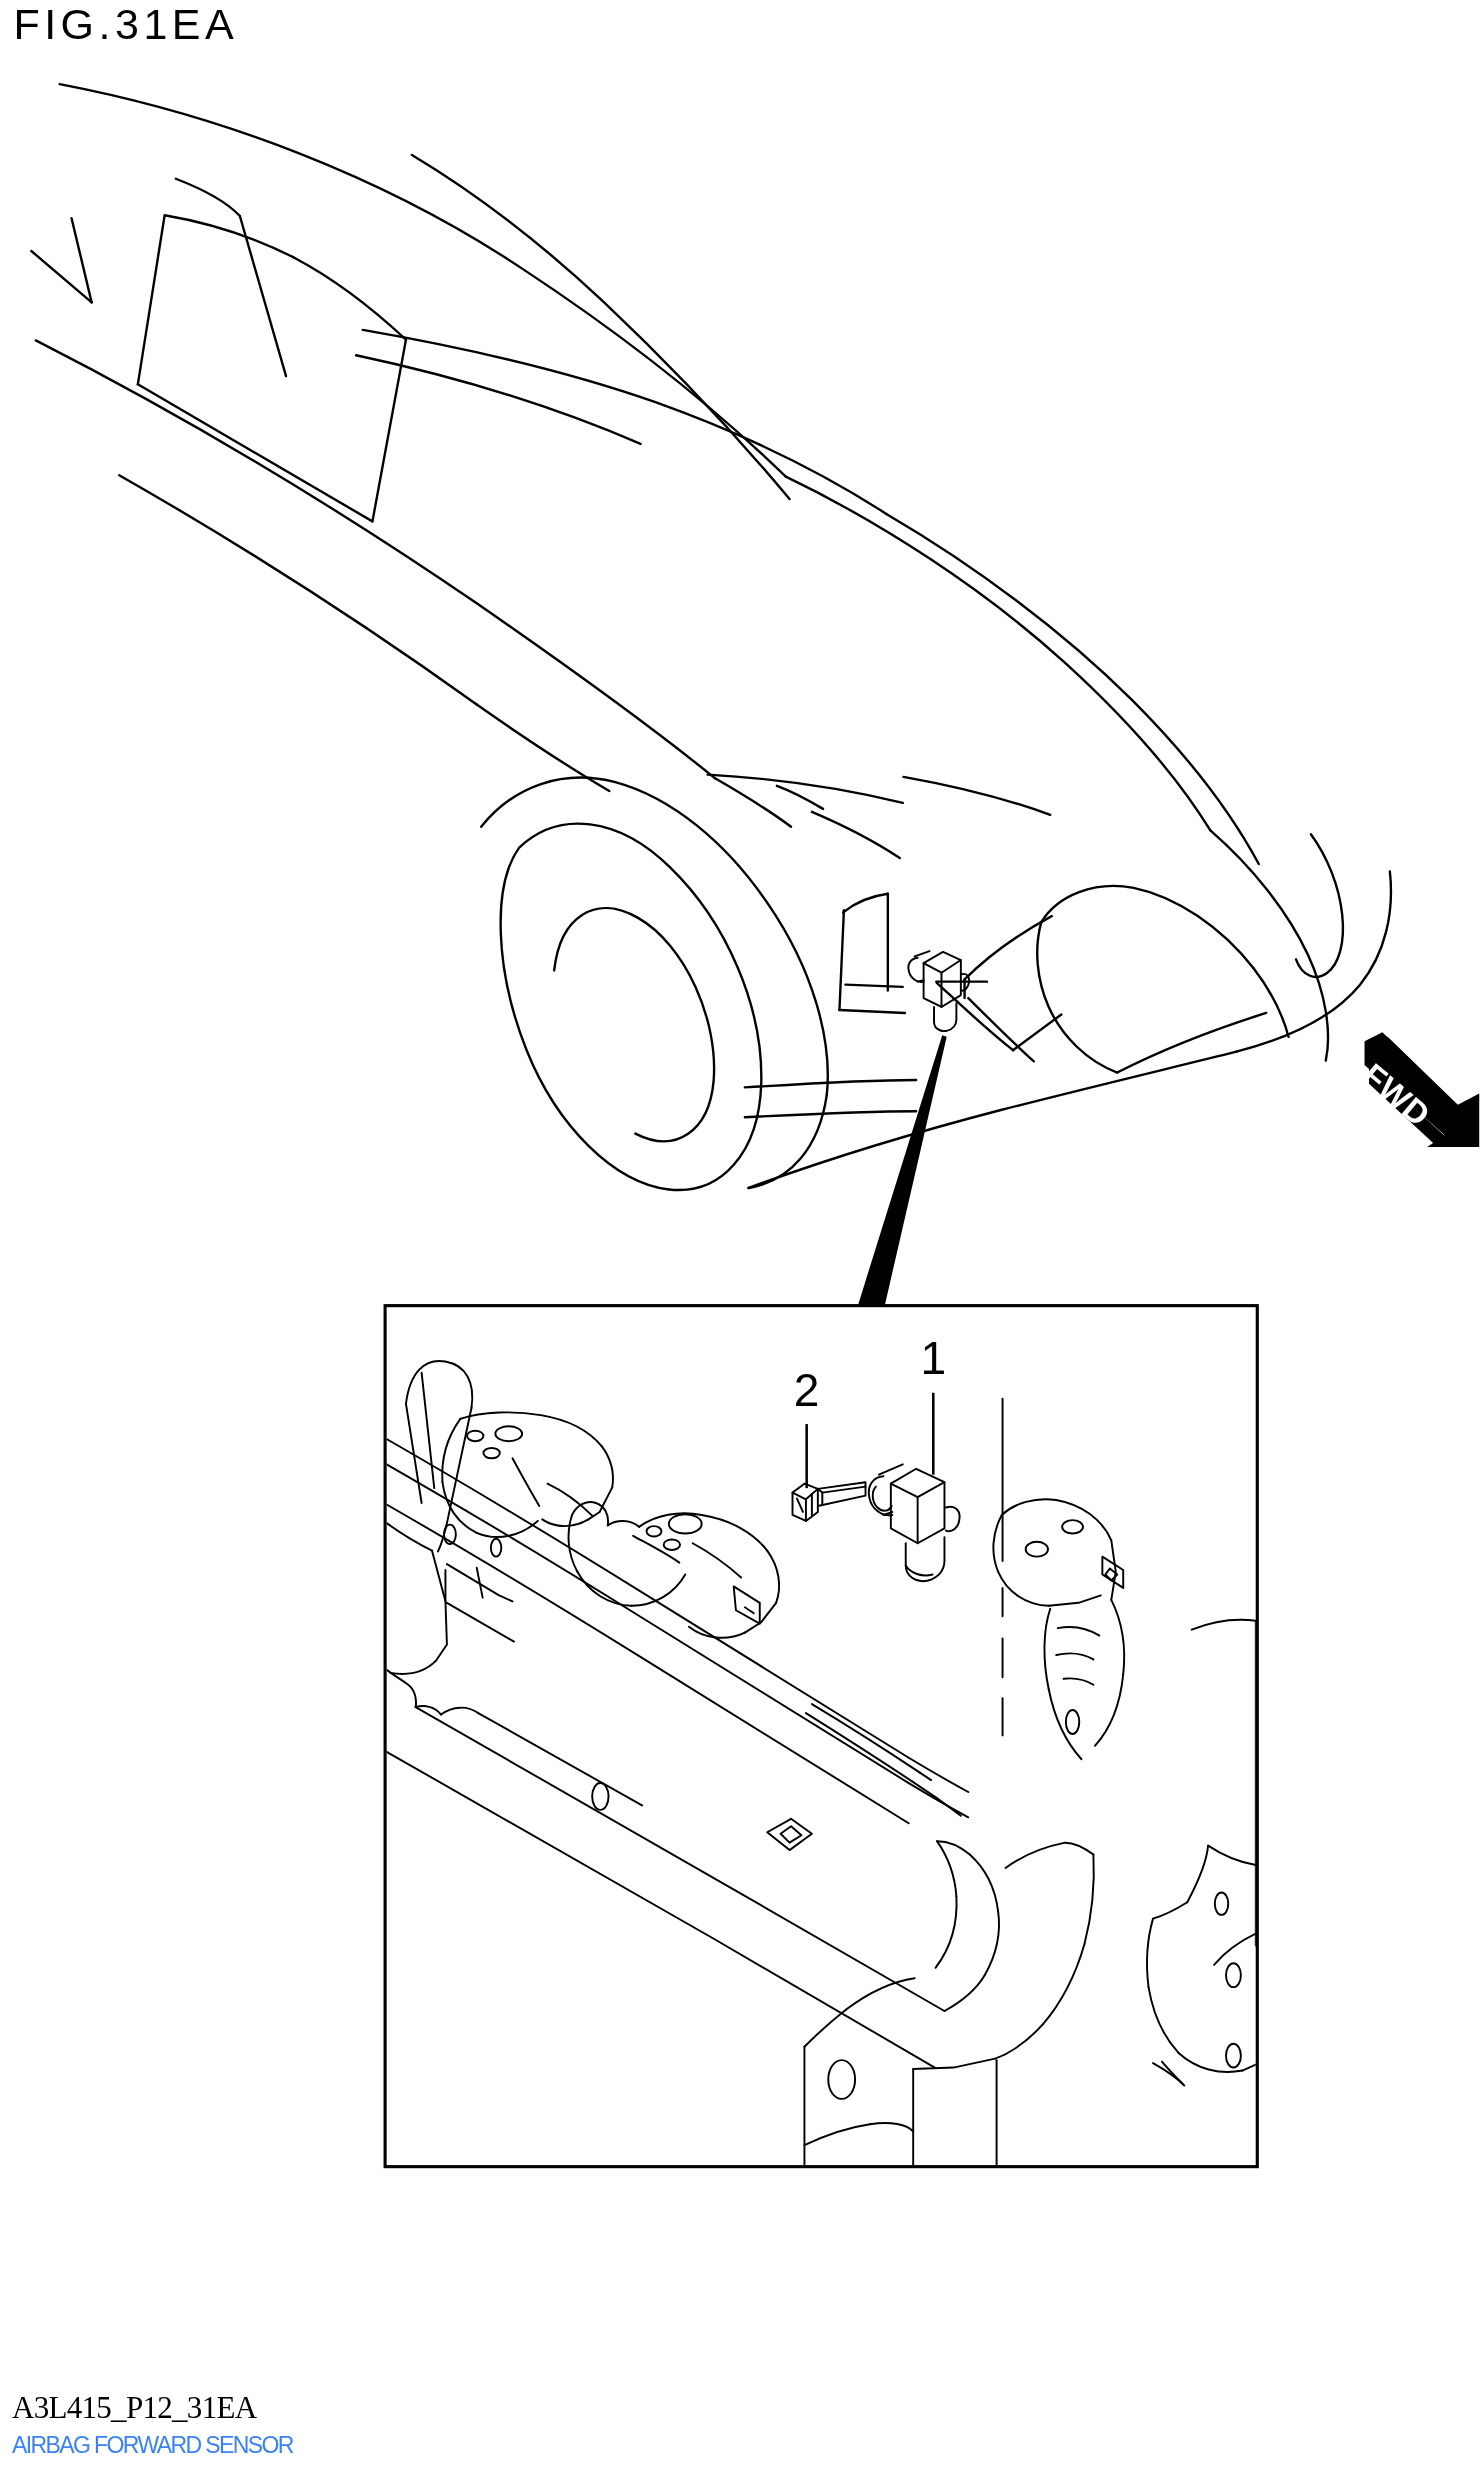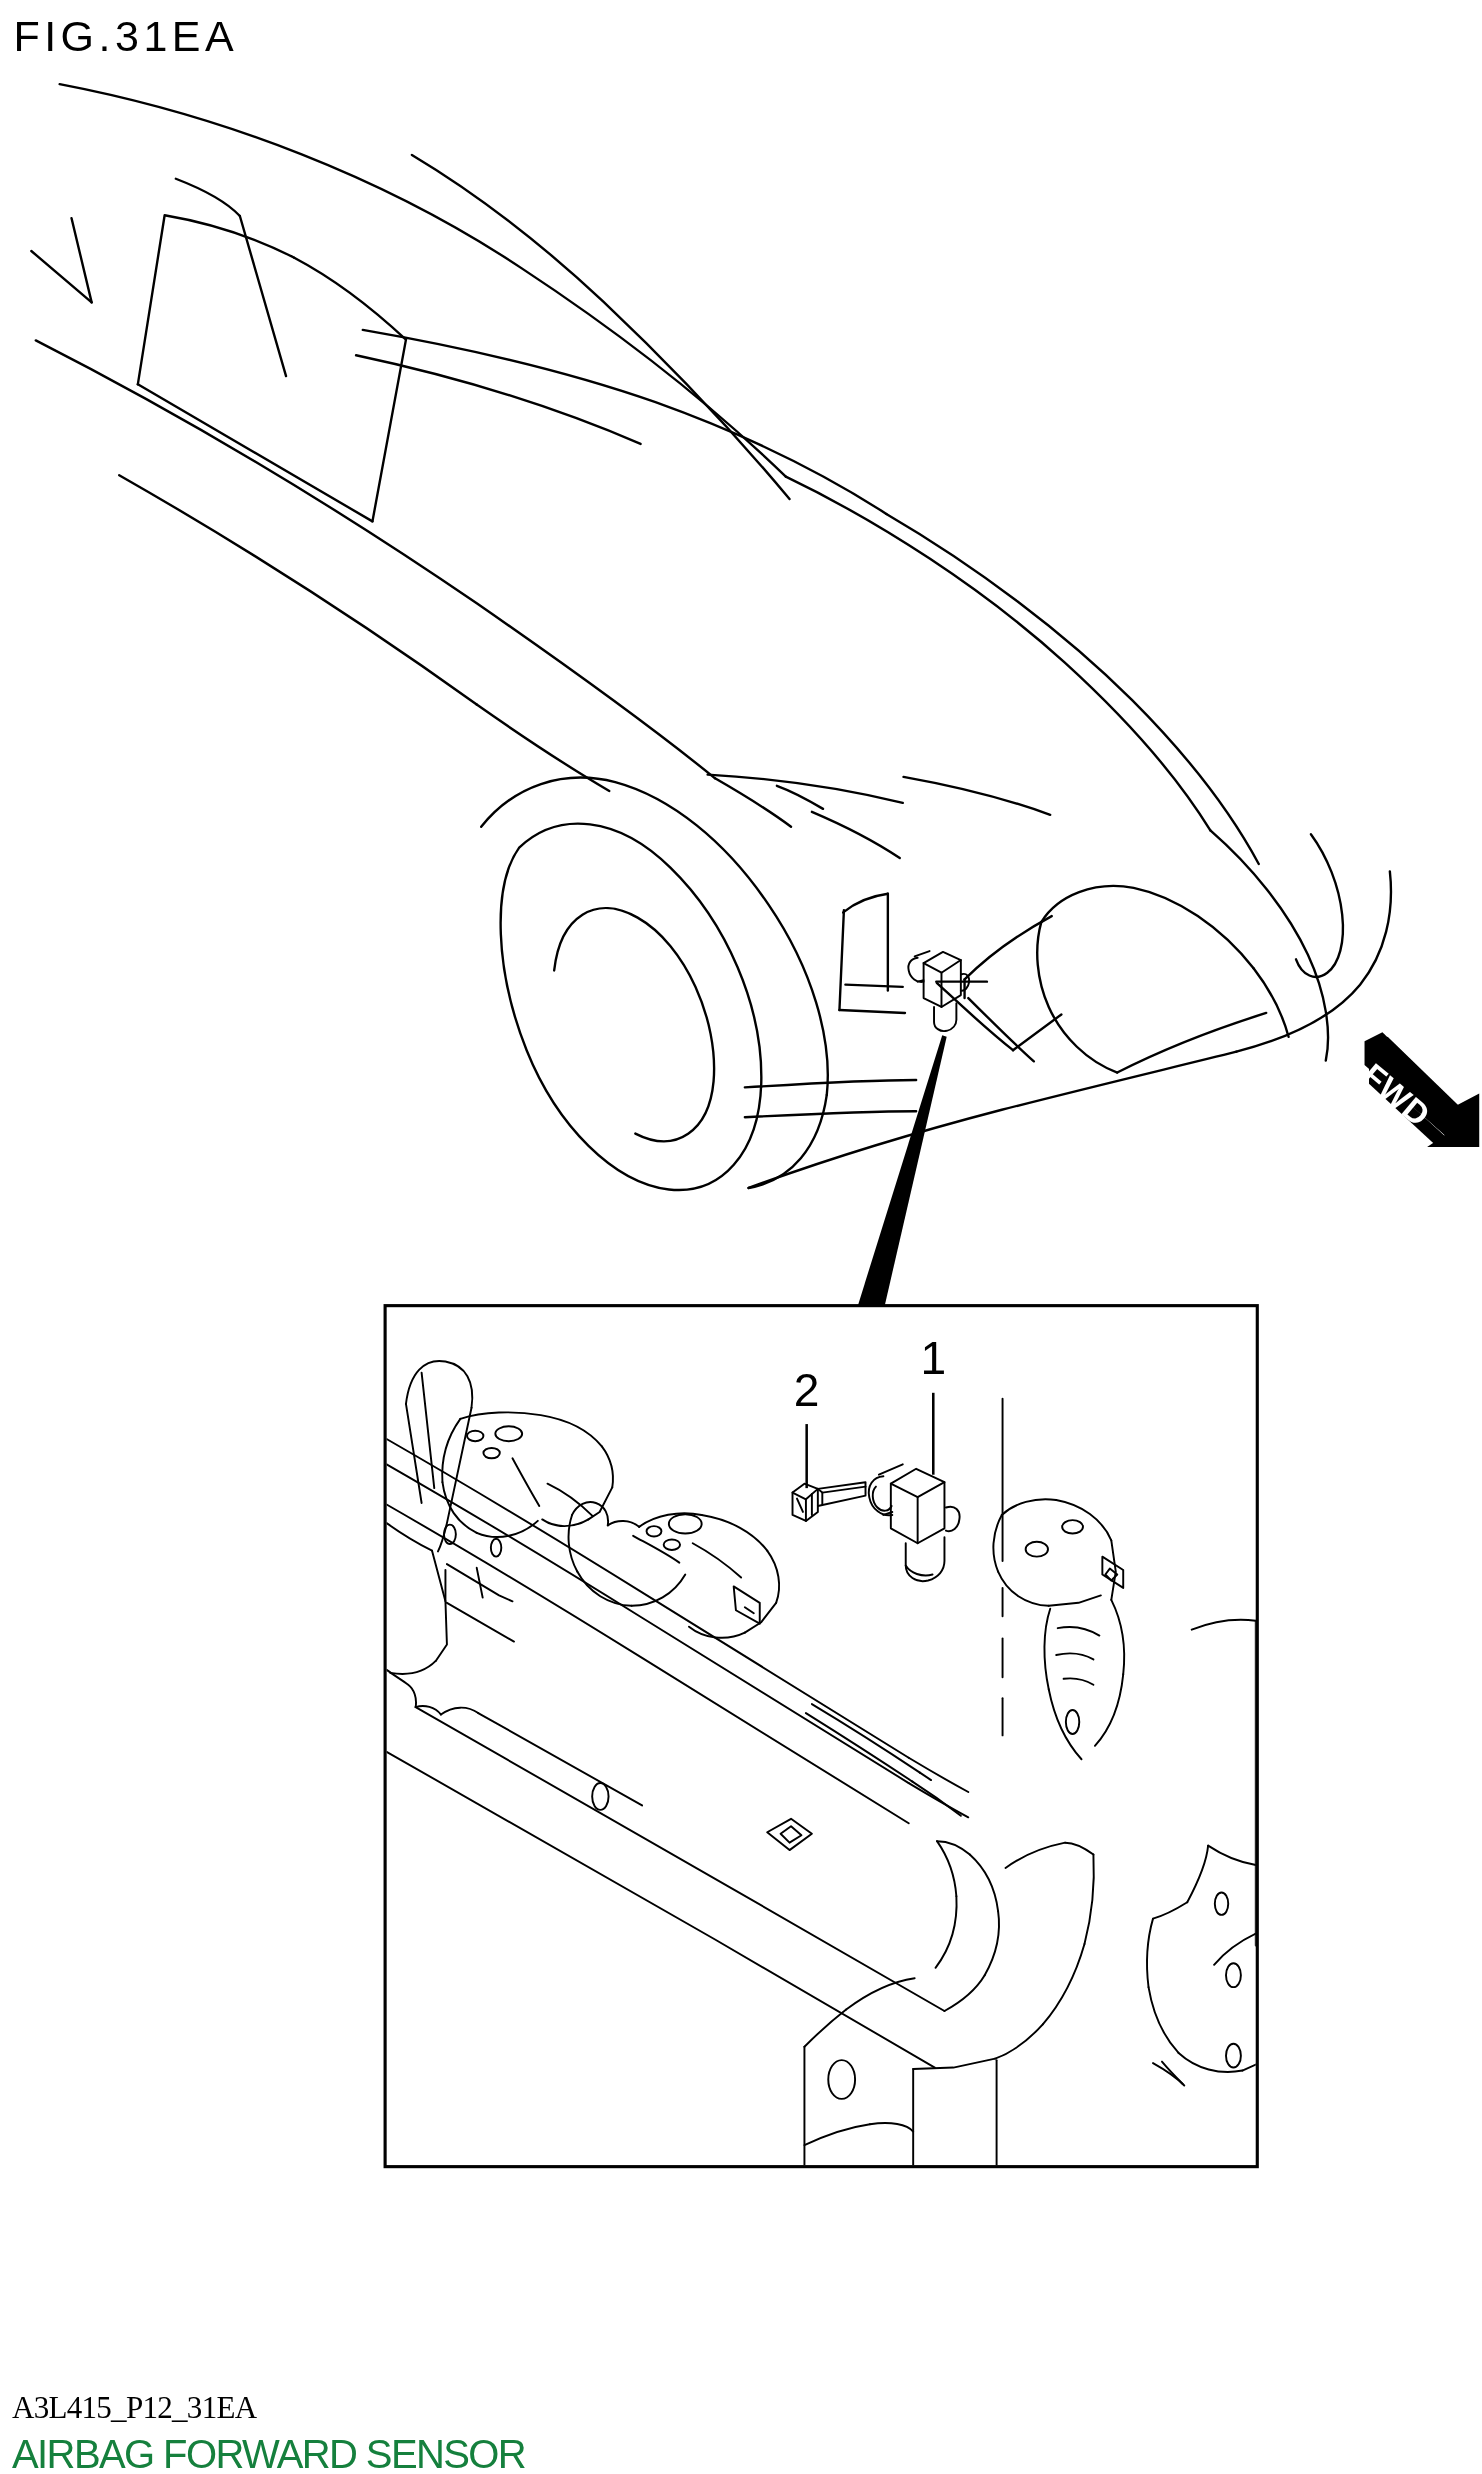"FIG.31EA" #fig-title { top: 15px -> 3px }
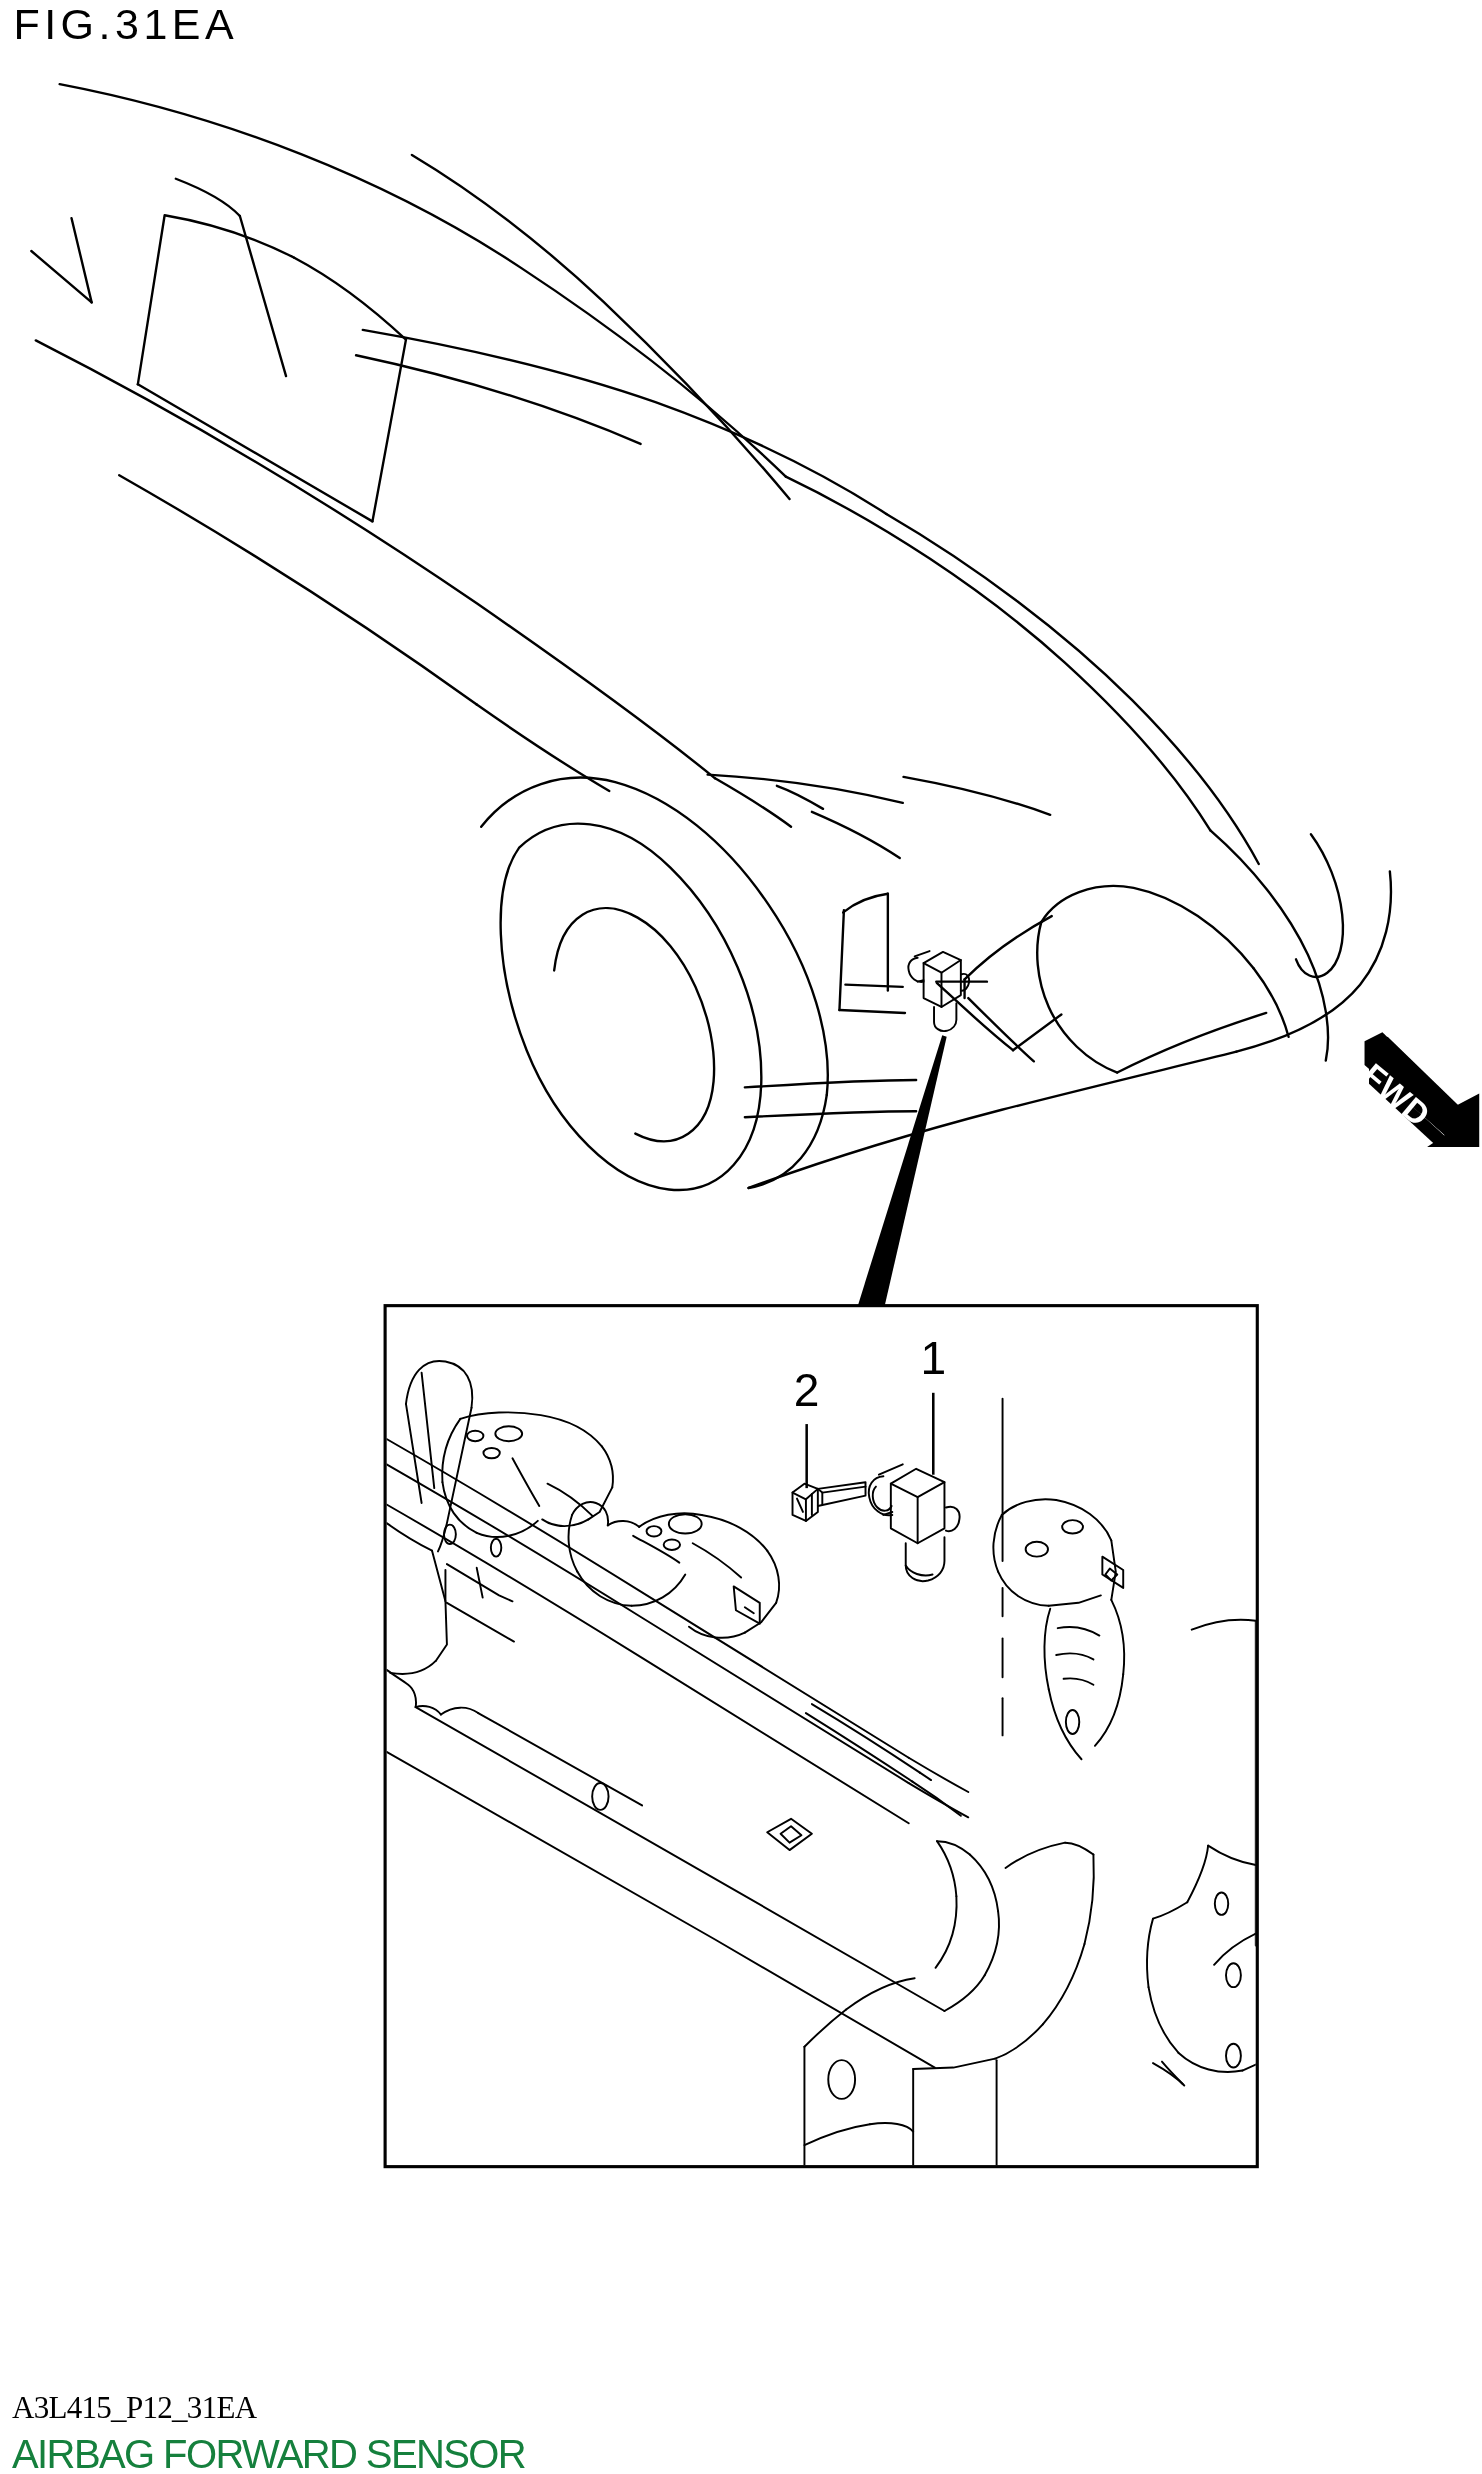"AIRBAG FORWARD SENSOR" #footer-name { color: #15803d -> #3b82f6; font-size: 40px -> 23px }
